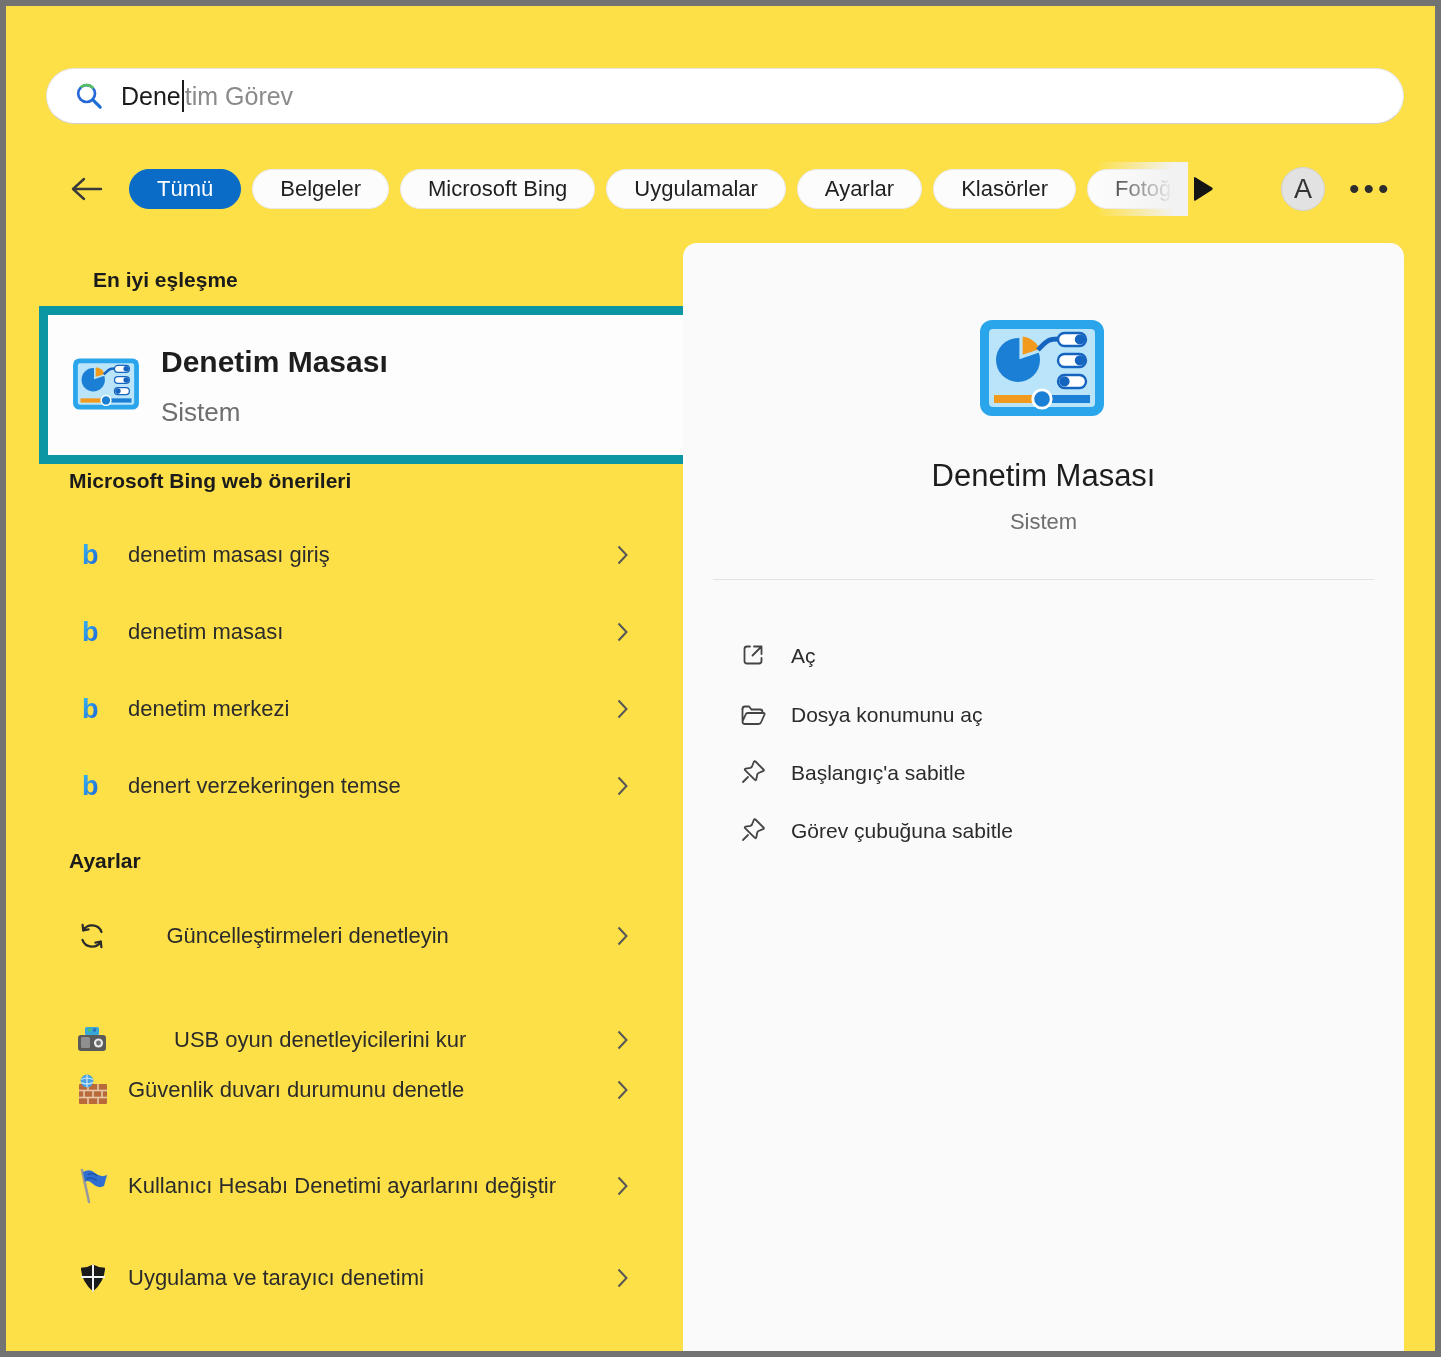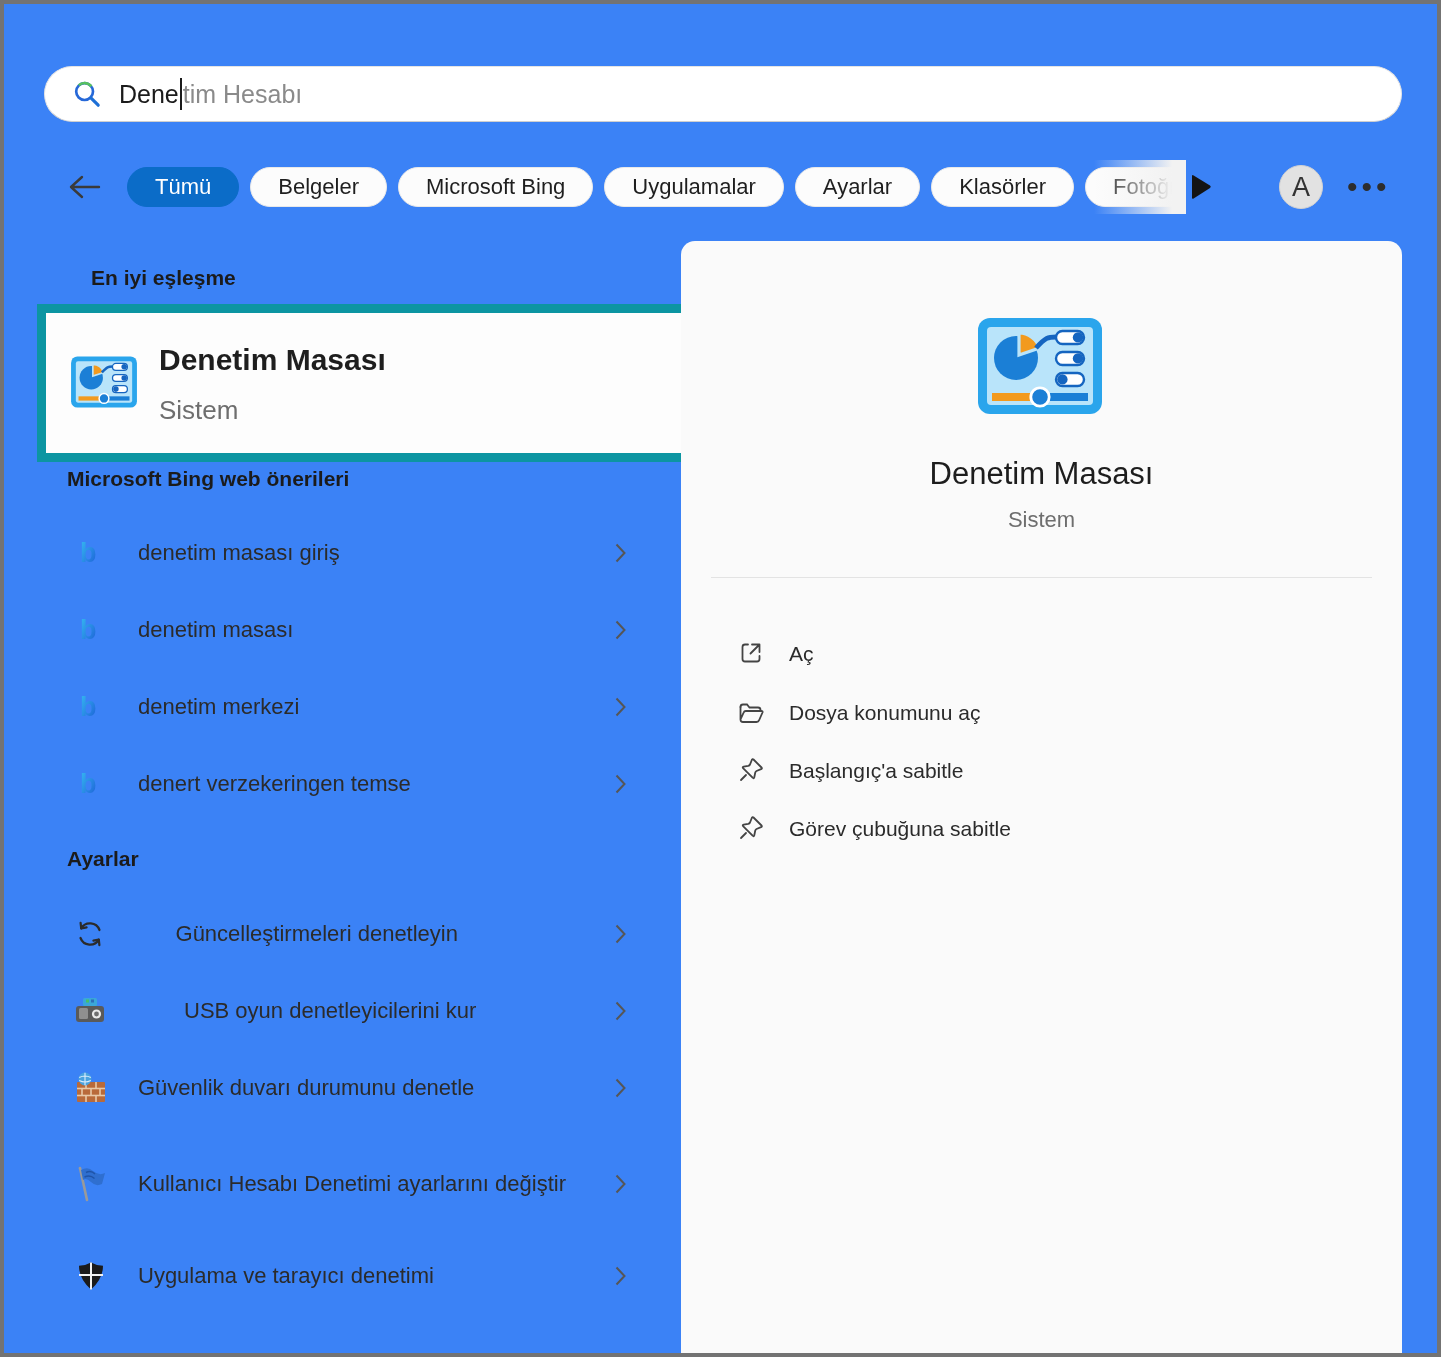"Dene" #screen { background: #3b82f6 -> #fde047; border: 4px solid #737373 -> 6px solid #737373 }
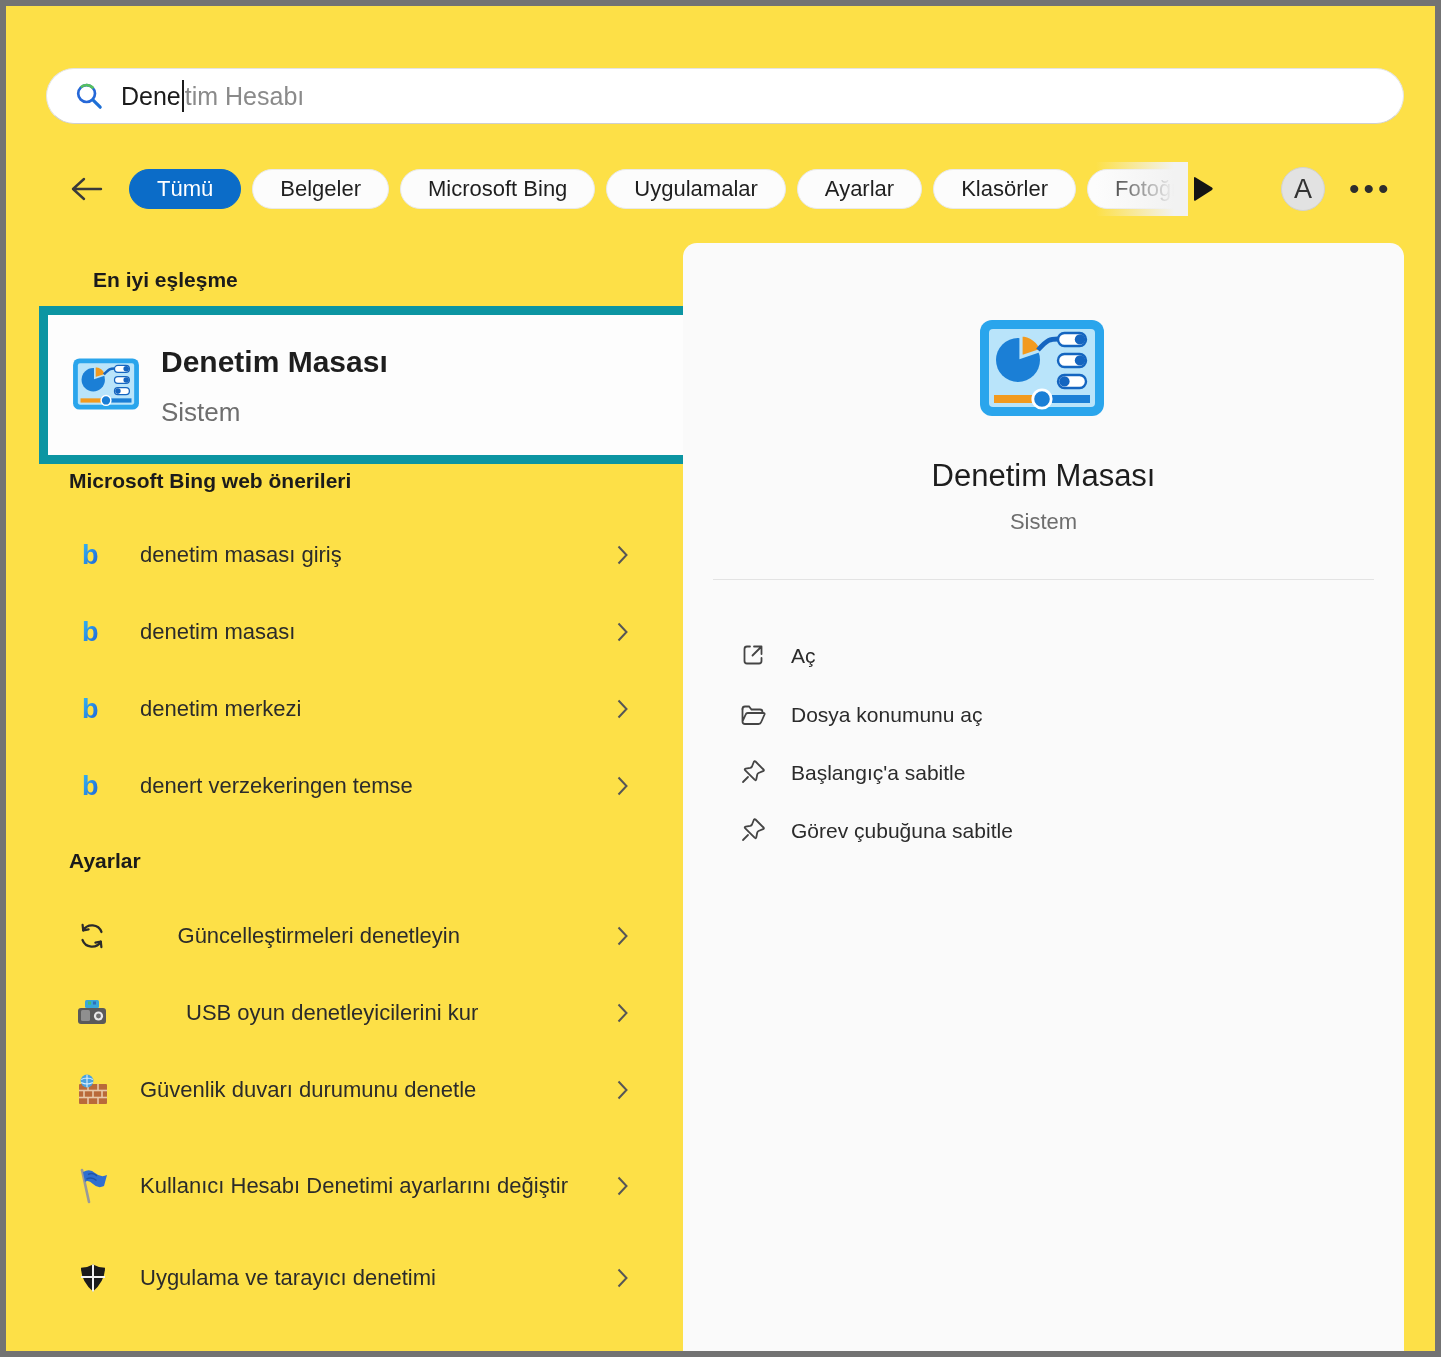"tim Hesabı" span.completion { text: Hesabı -> Görev }
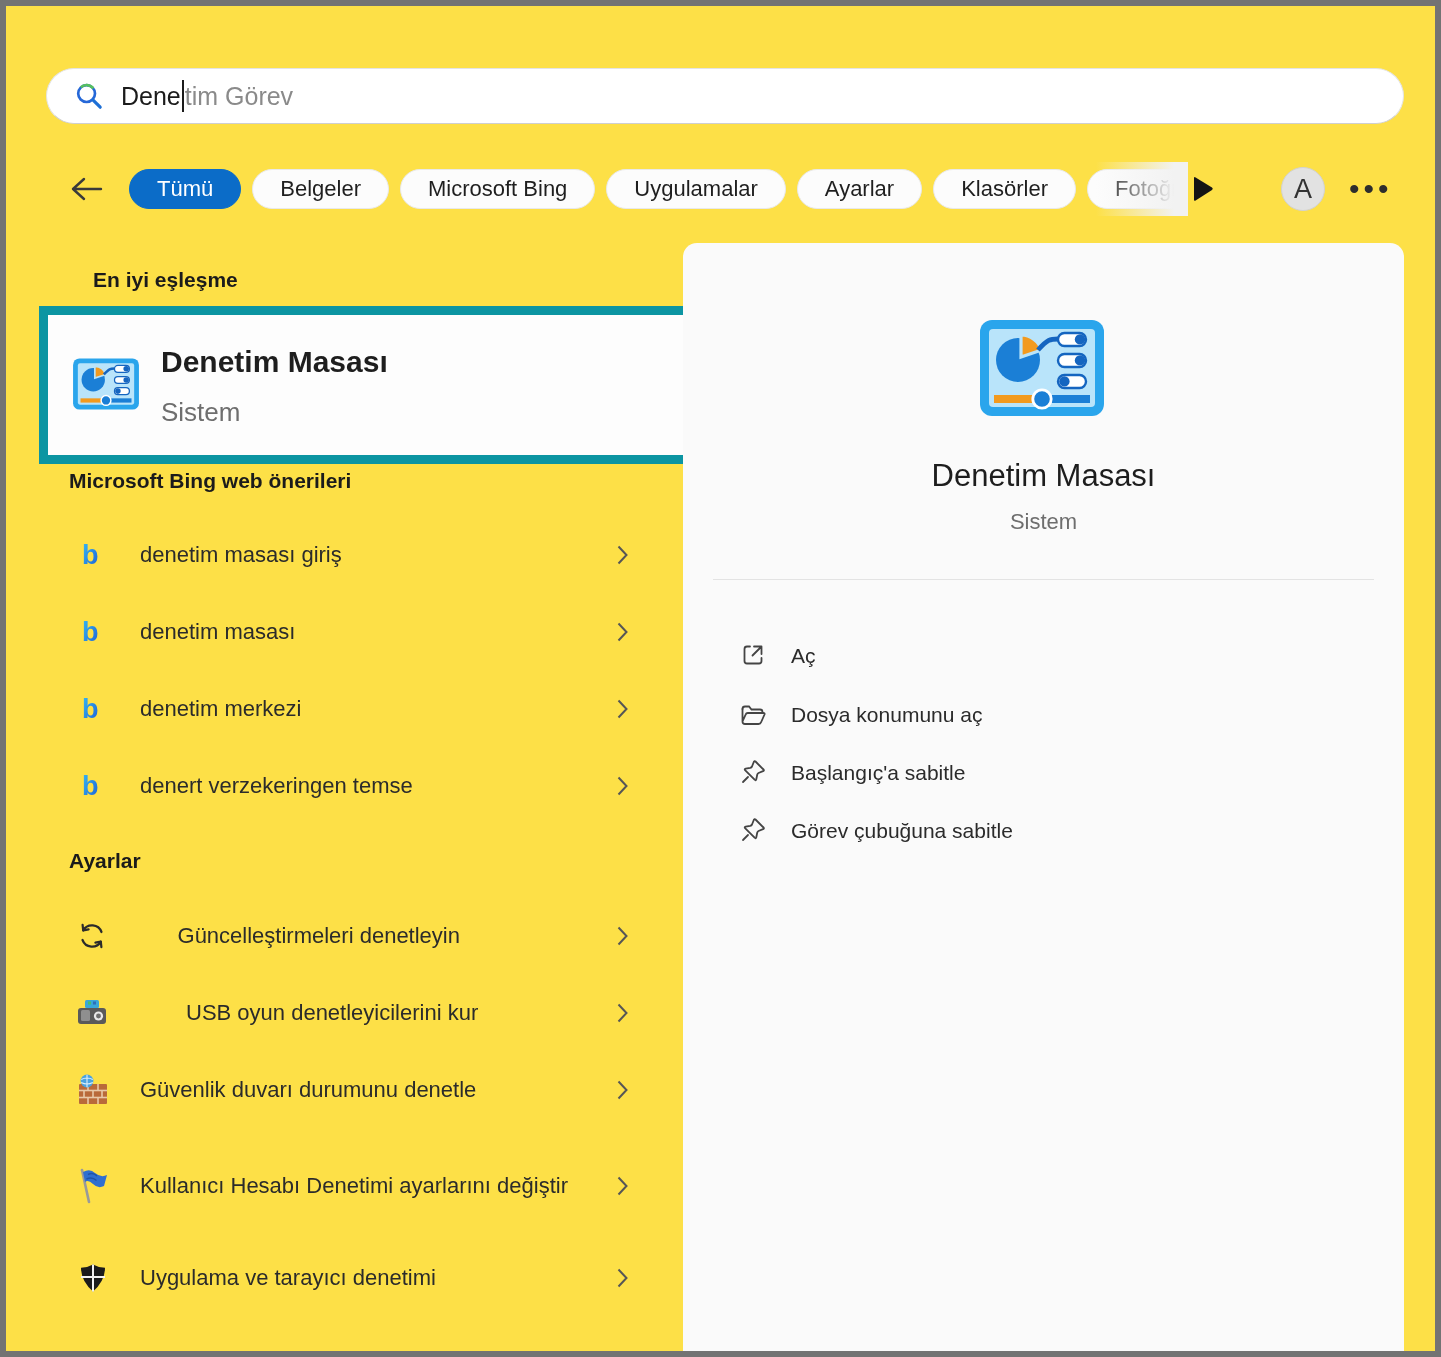"denetim masası giriş" .lrow .rlabel { margin-left: 30px -> 18px }
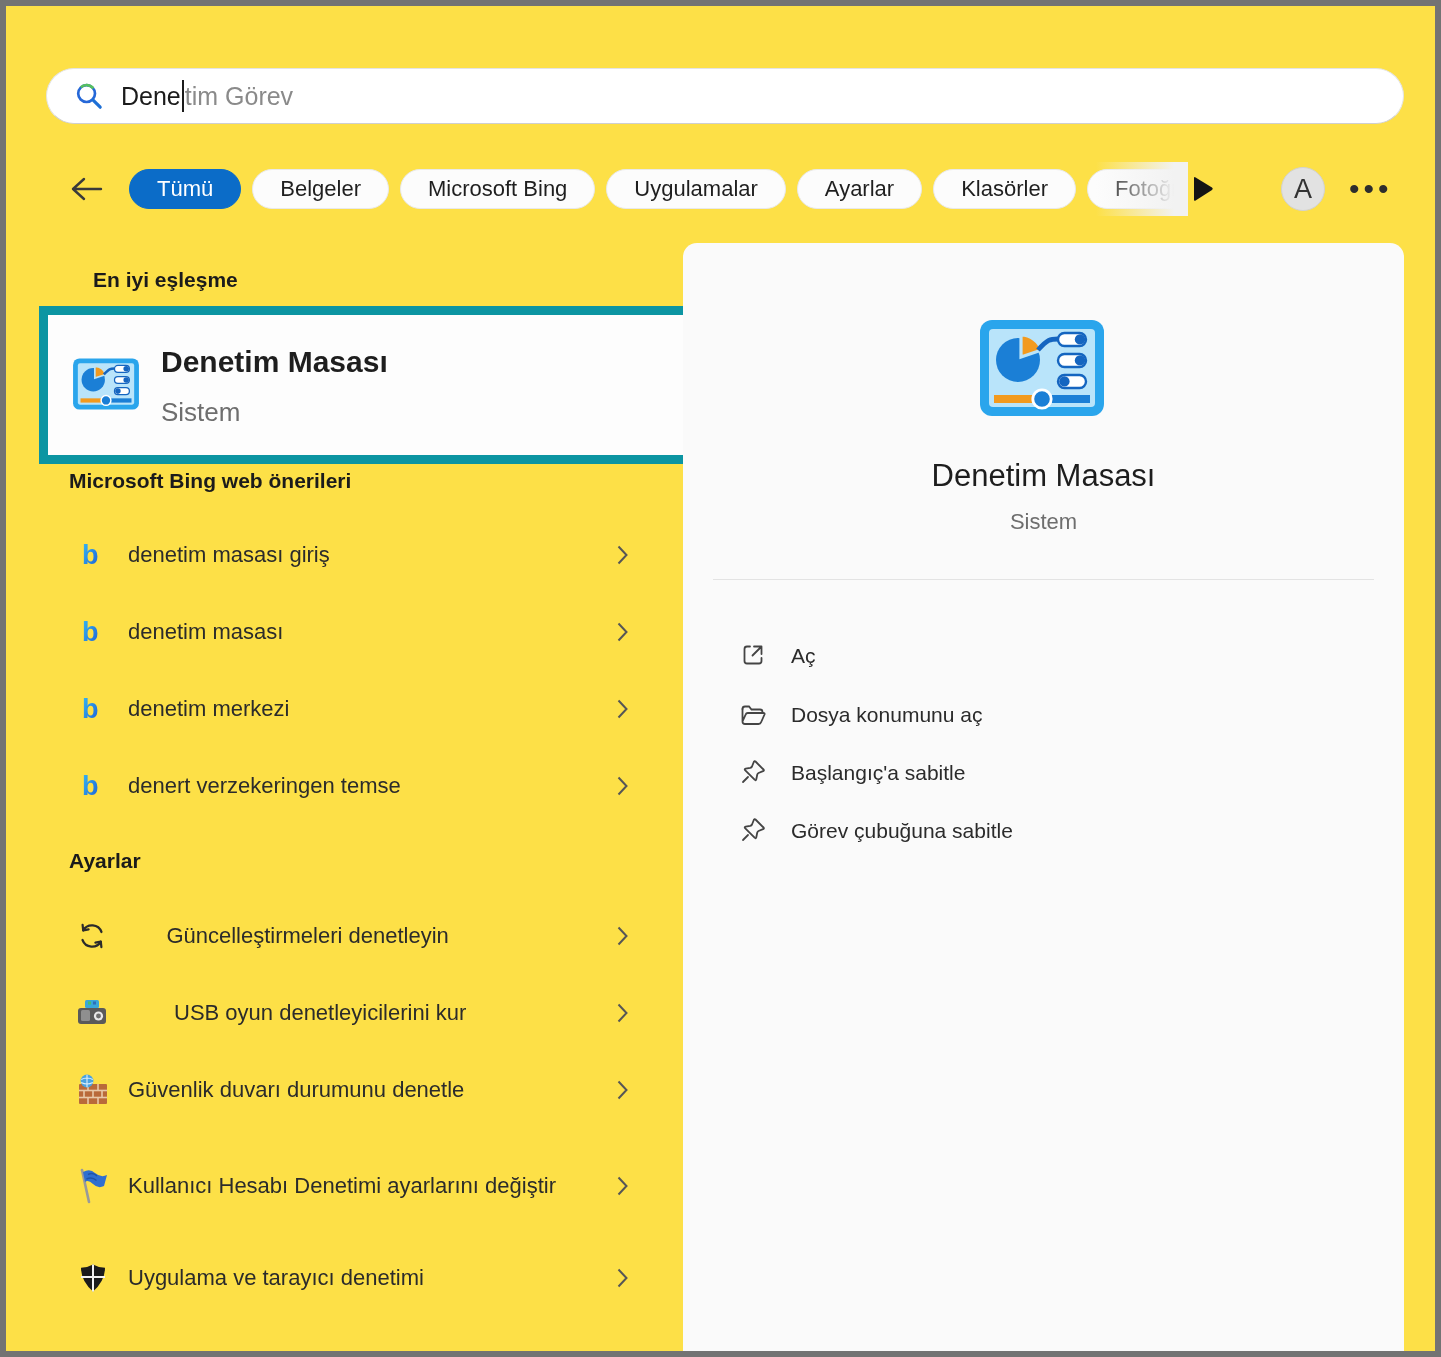"USB oyun denetleyicilerini kur" div.lrow { top: 979px -> 1006px }
